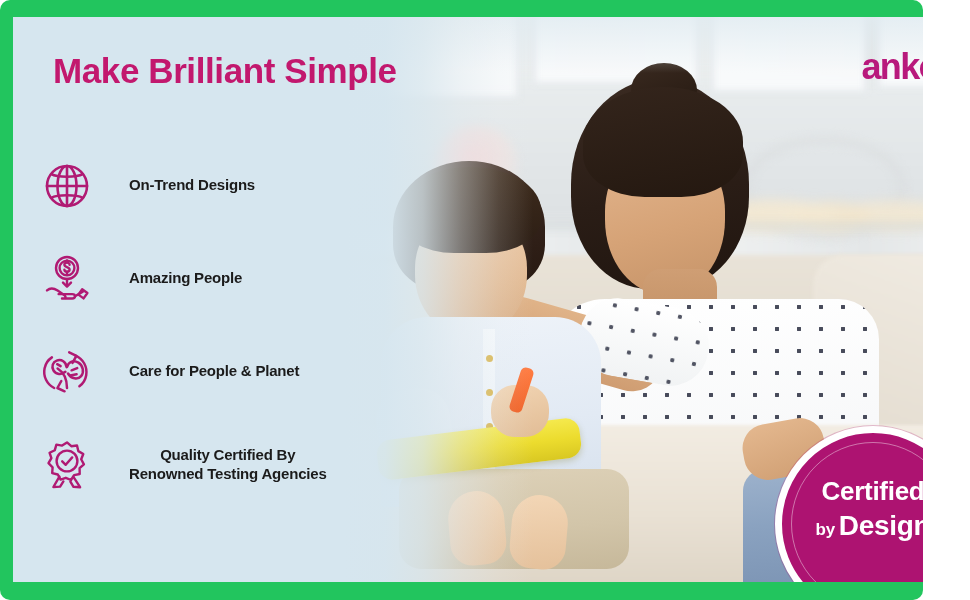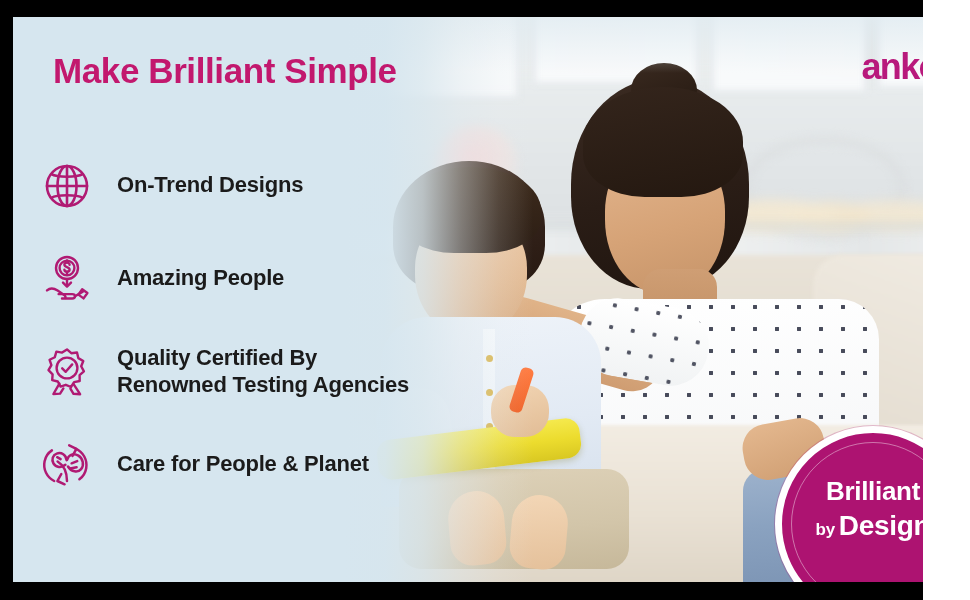"Make Brilliant Simple" #banner { background: #000000 -> #22c55e; border-radius: none -> 10px }
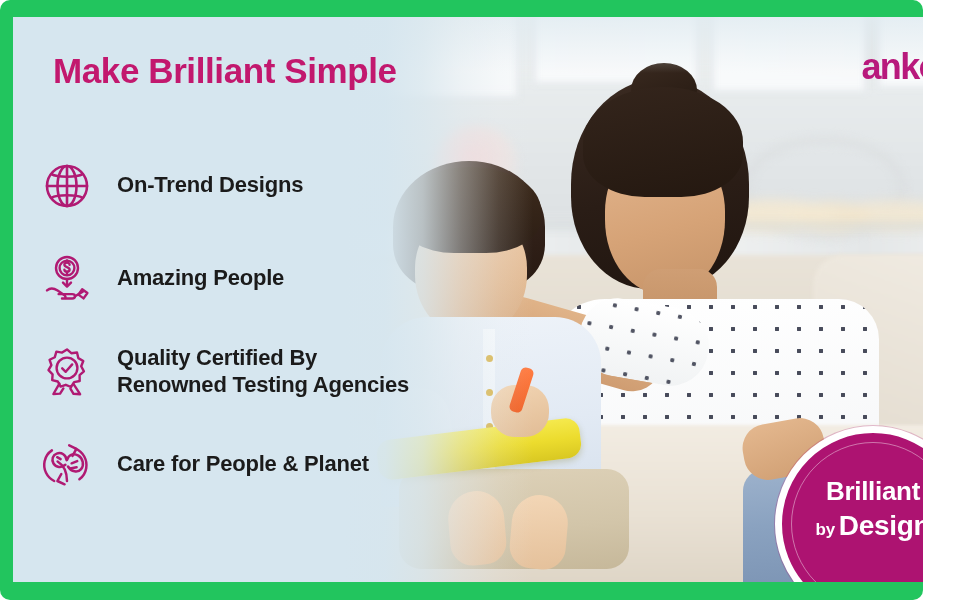"On-Trend Designs" .feature .flabel { font-size: 22px -> 15px; margin-left: 18px -> 30px; text-align: none -> center }
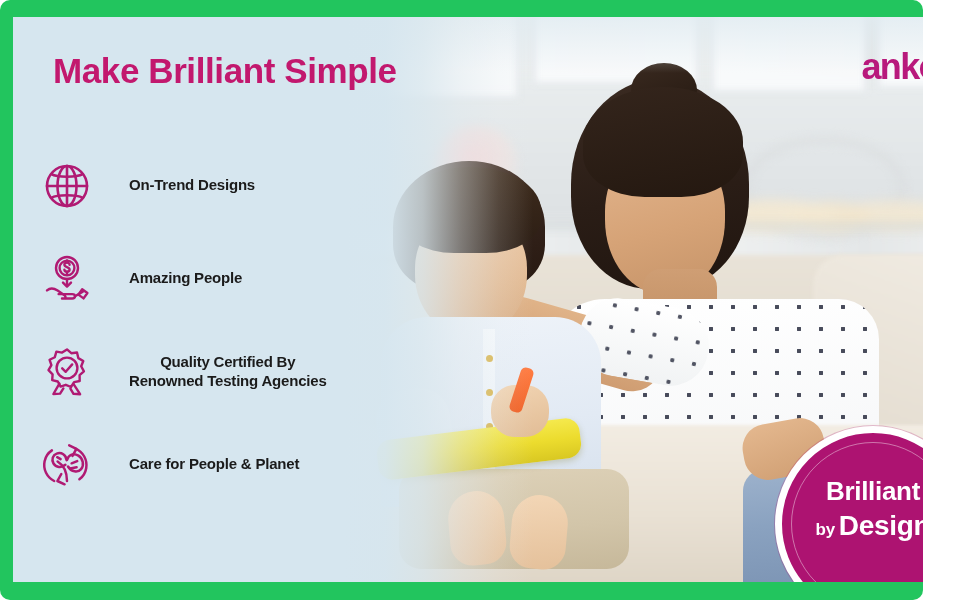"Quality Certified By" div.feature { order: before "Care for People & Planet" -> after "Care for People & Planet" }
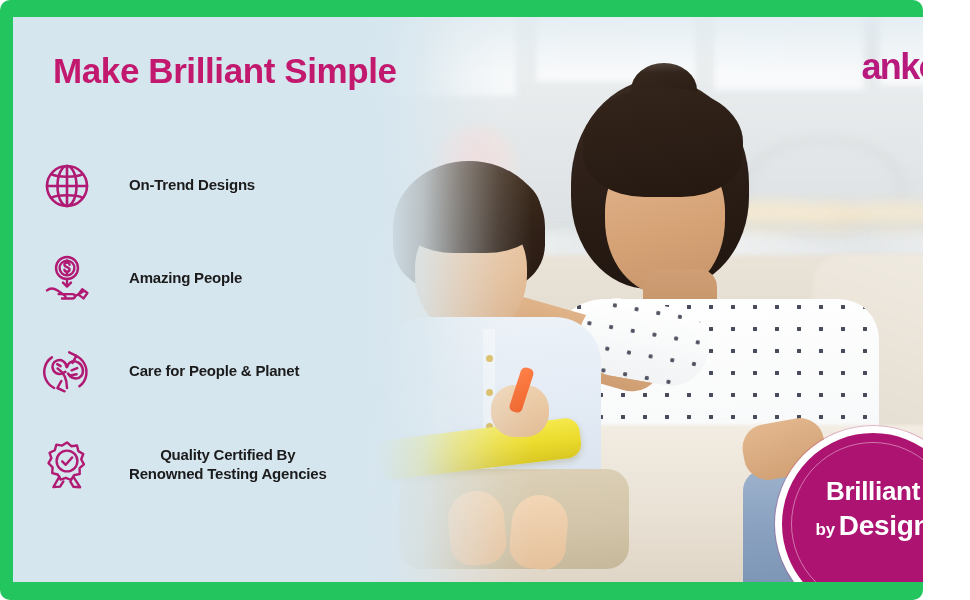"Brilliant" div.badge-line1 { text: Brilliant -> Certified }
